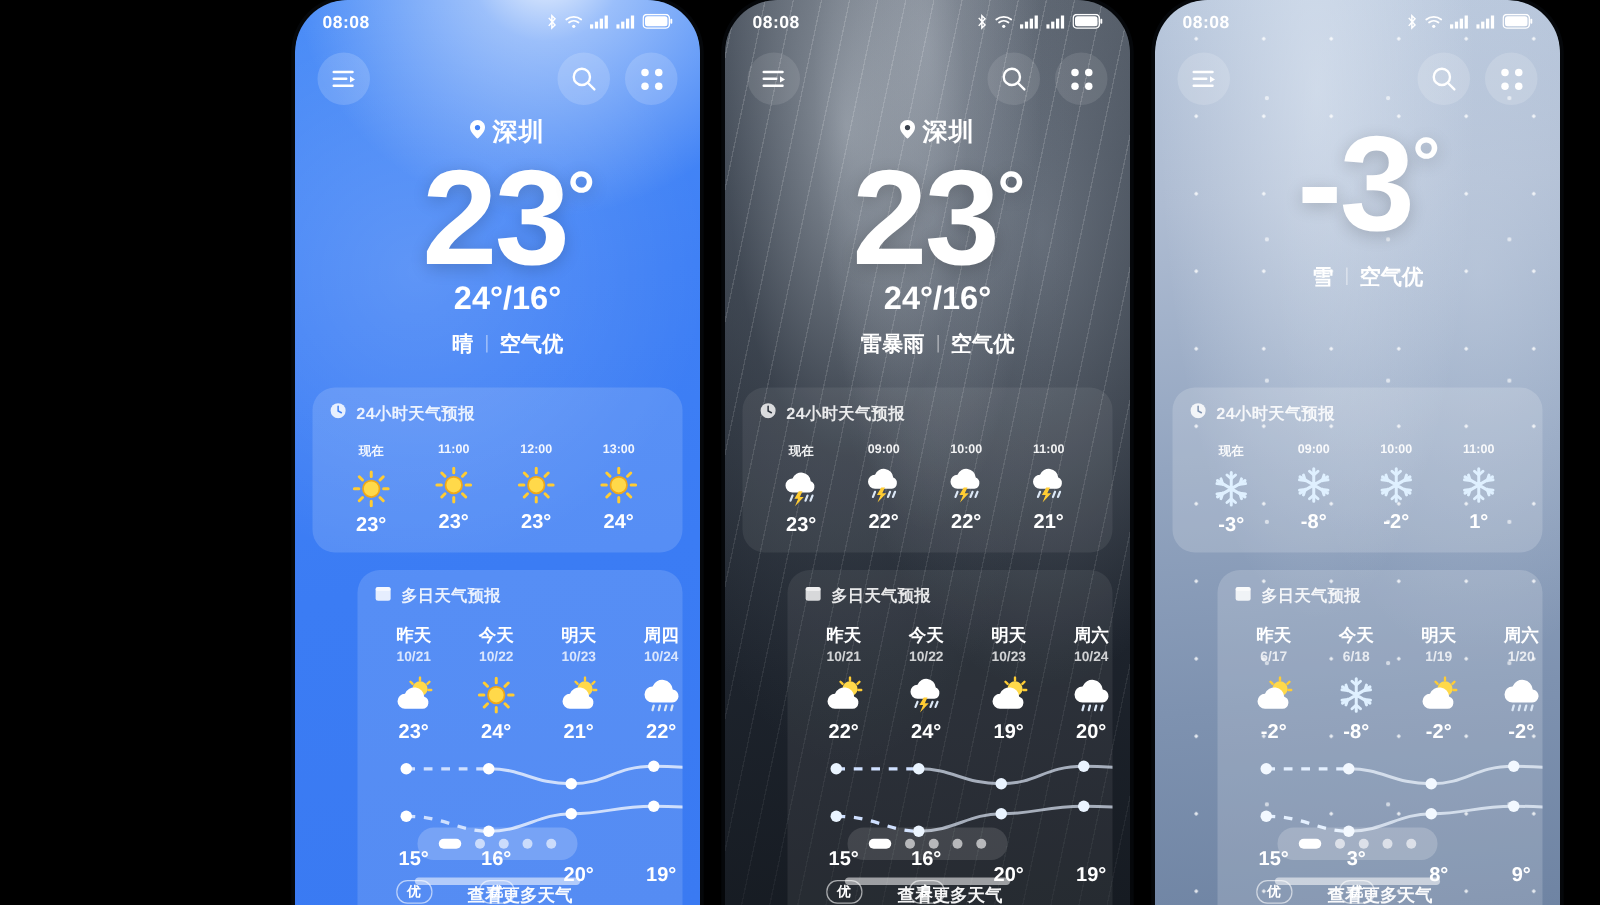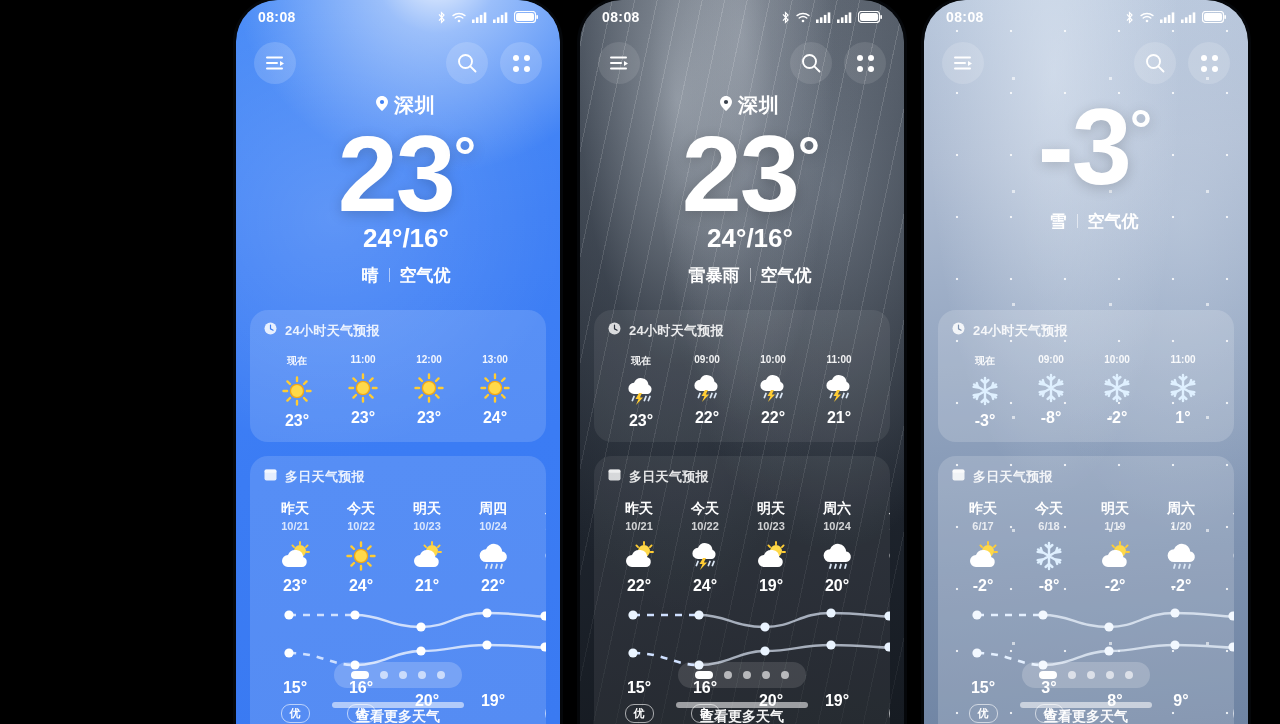"多日天气预报" #card-d1,#card-d2,#card-d3 { margin-left: none -> 36px }
